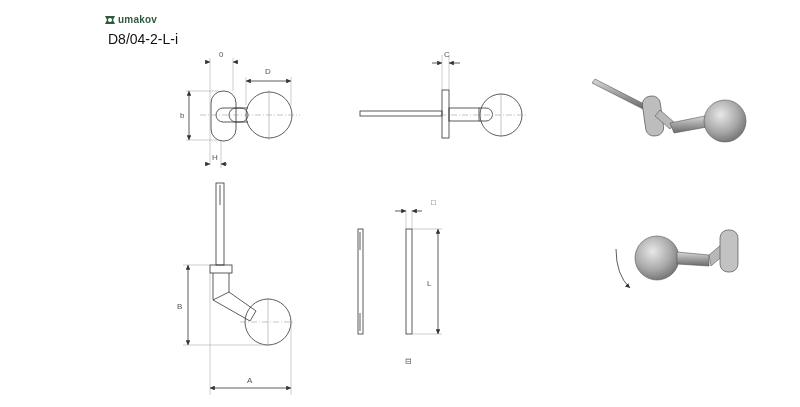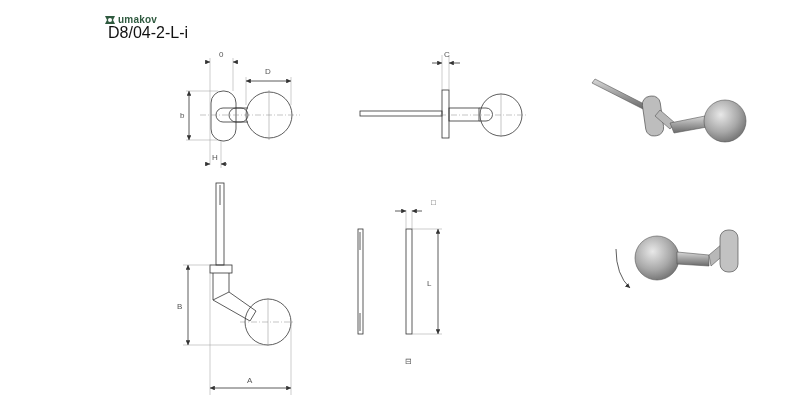"D8/04-2-L-i" .code { font-size: 16px -> 14px; top: 24px -> 31px }
